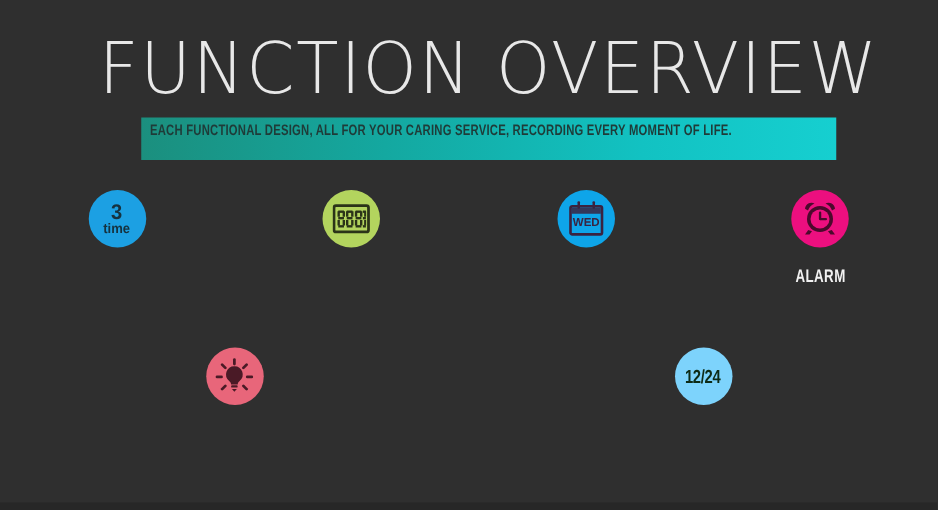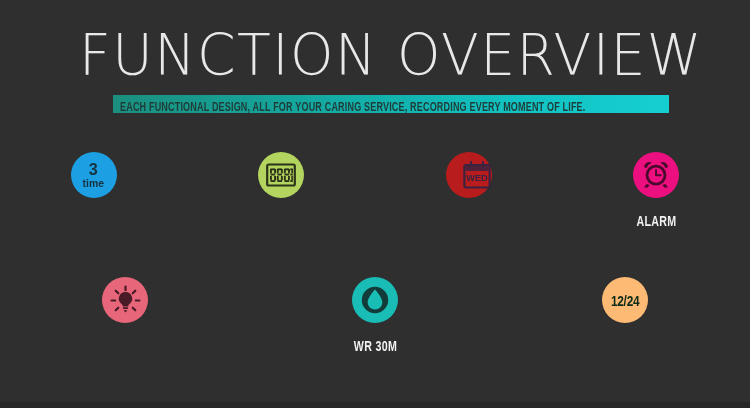"EACH FUNCTIONAL DESIGN, ALL FOR" .subtitle-banner { padding: 3px 7px 0 7px -> 3px 7px 16px 7px }
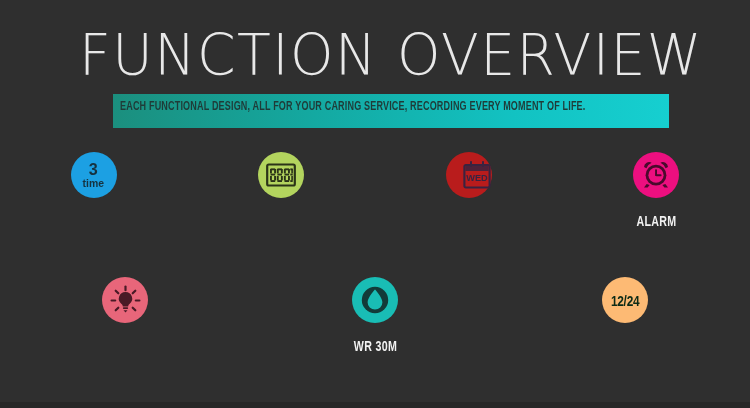"WED" div.icon-badge { background: #b91c1c -> #0ea5e9; justify-content: flex-end -> none }
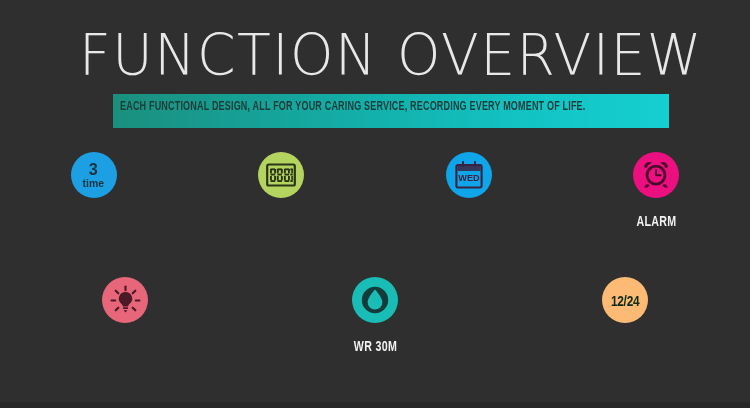"12/24" div.icon-badge { background: #fdba74 -> #7dd3fc }
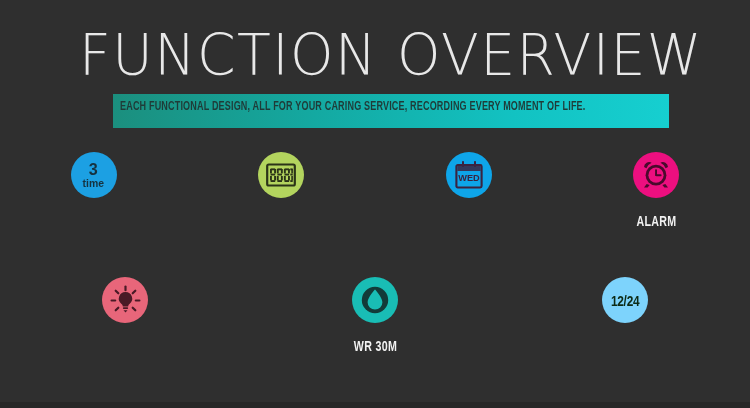"WR 30M" div.feature-cell { html: <div> <div> <svg> <circle></circle> <path></path> </svg> </div> <div><span>WR 30M</span></div> </div> -> none }
